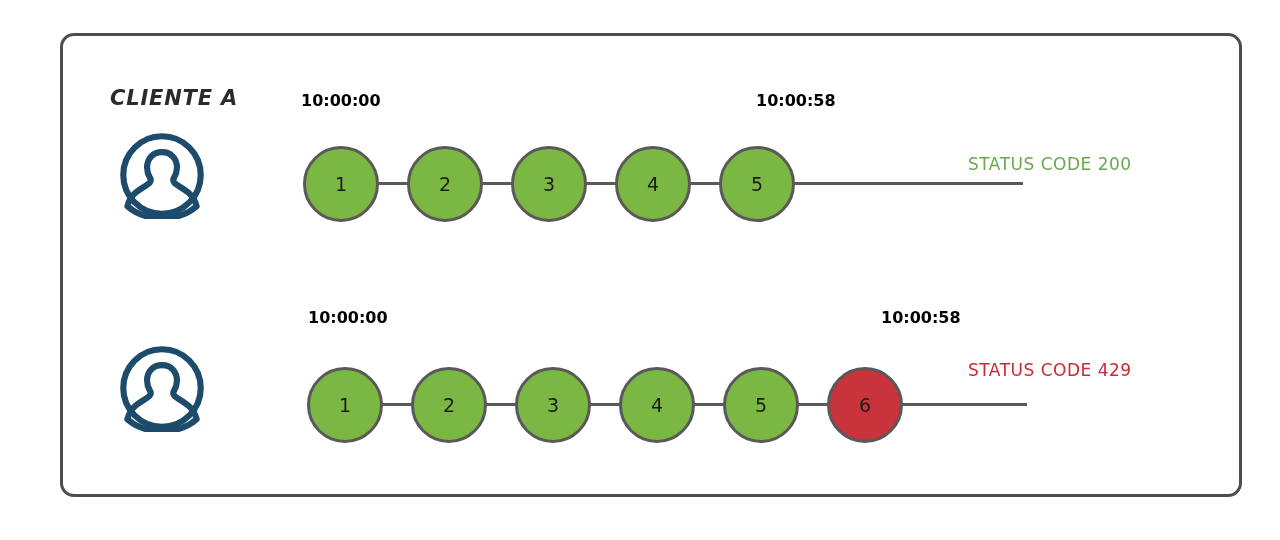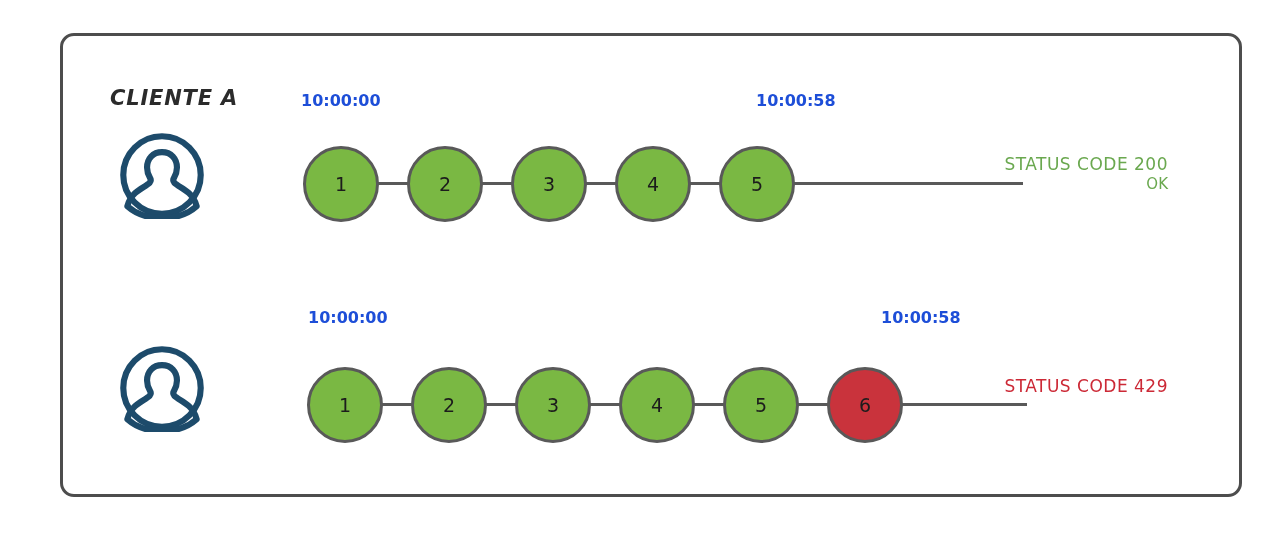"10:00:00" .timestamp { color: #1d4ed8 -> #000000 }
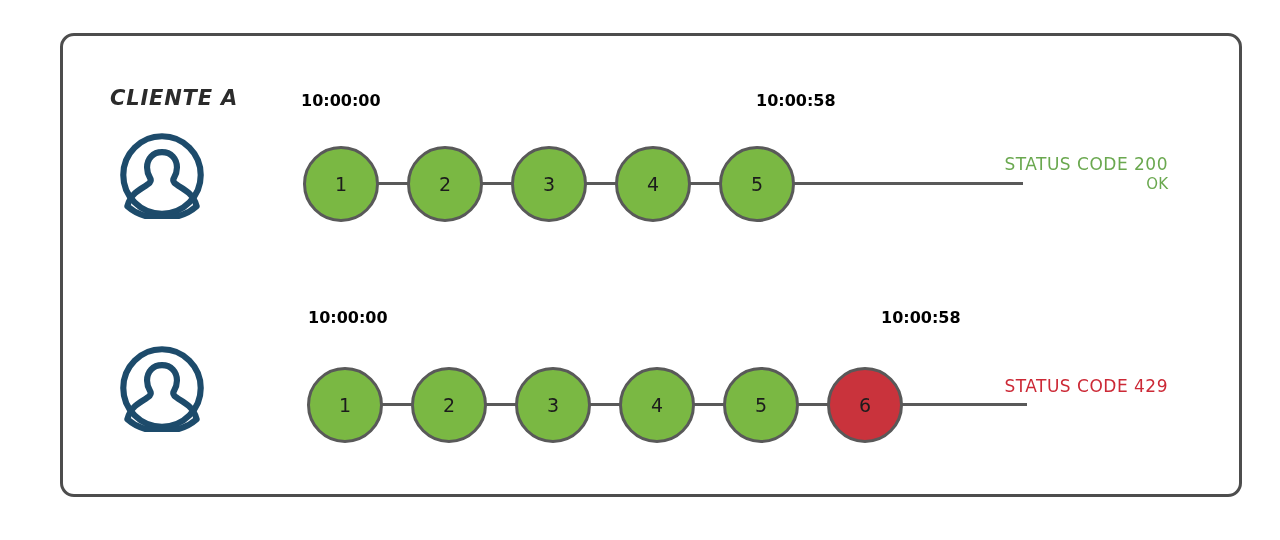"STATUS CODE 200" .status { text-align: right -> left }
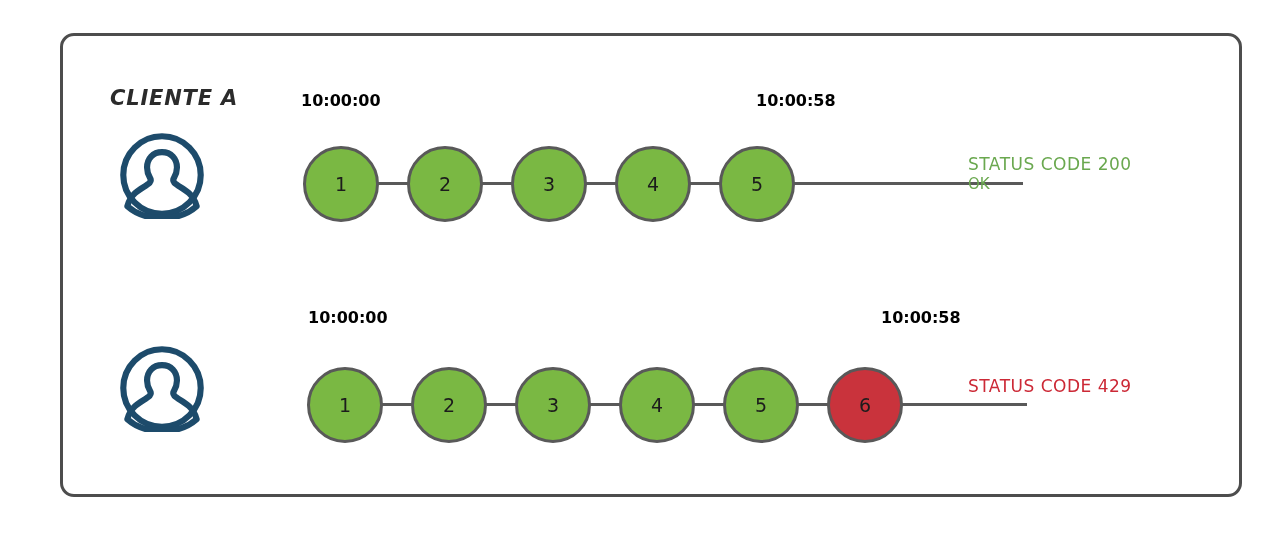"OK" span.line2 { html: <span>OK</span> -> none }
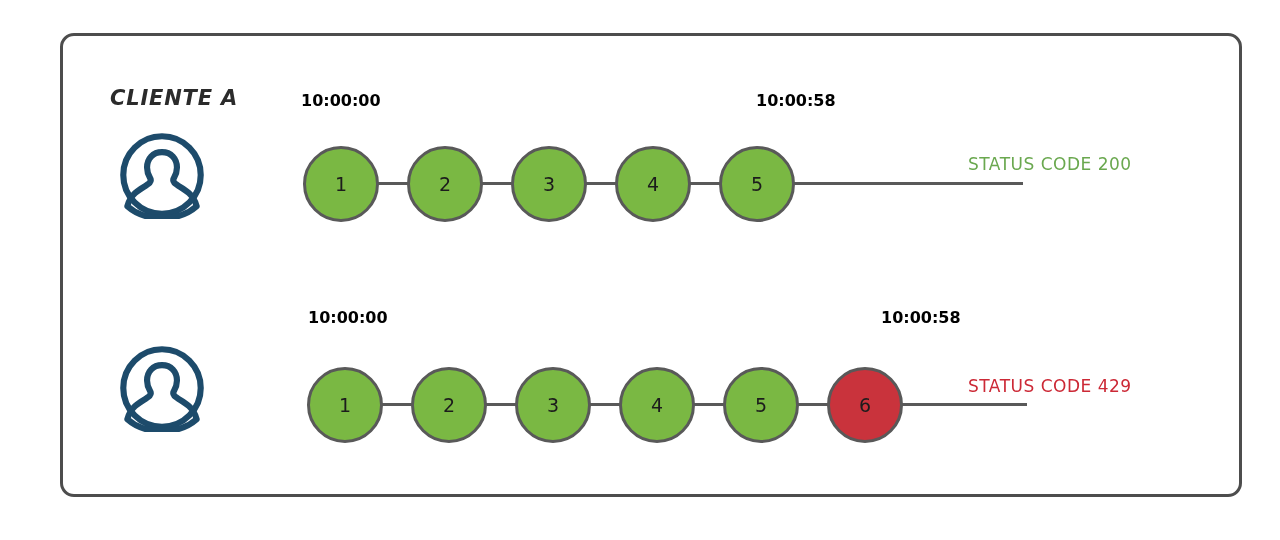"STATUS CODE 429" div.status { top: 340px -> 324px }
